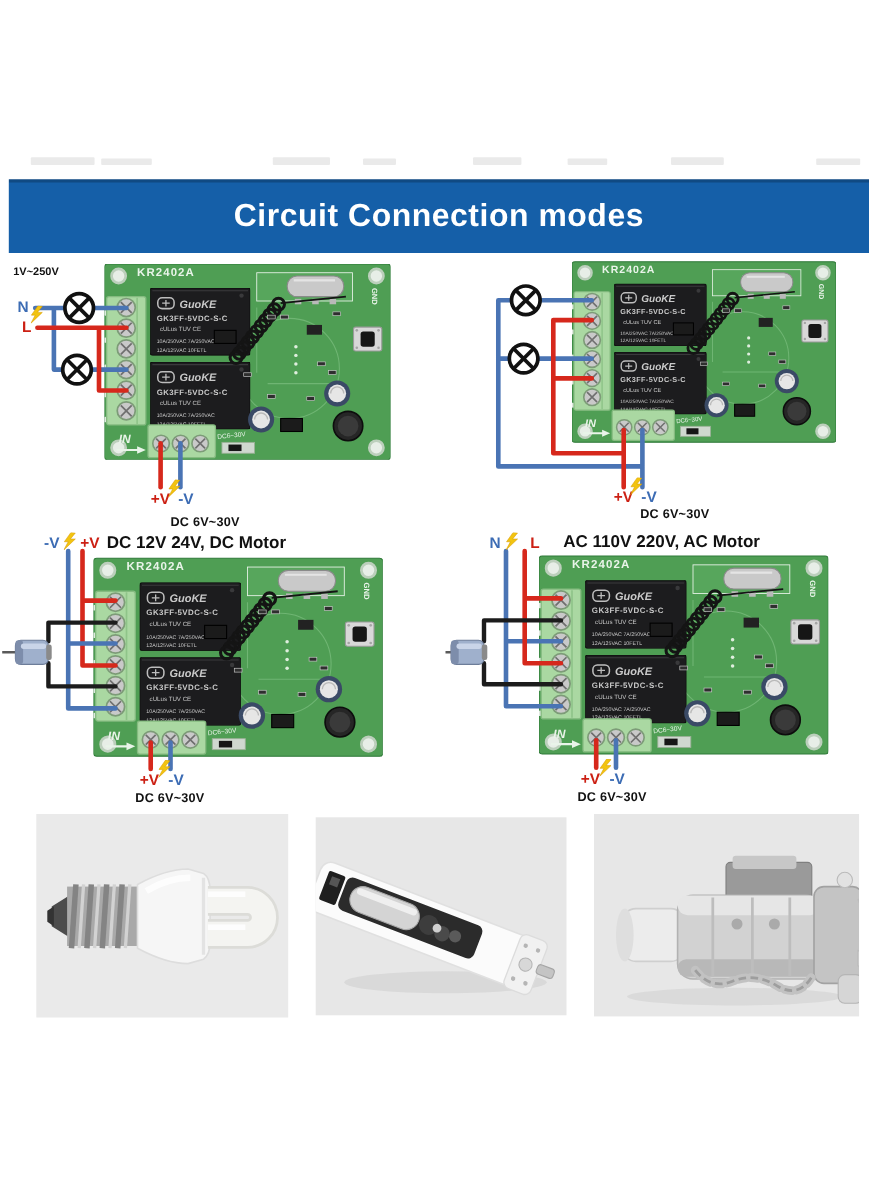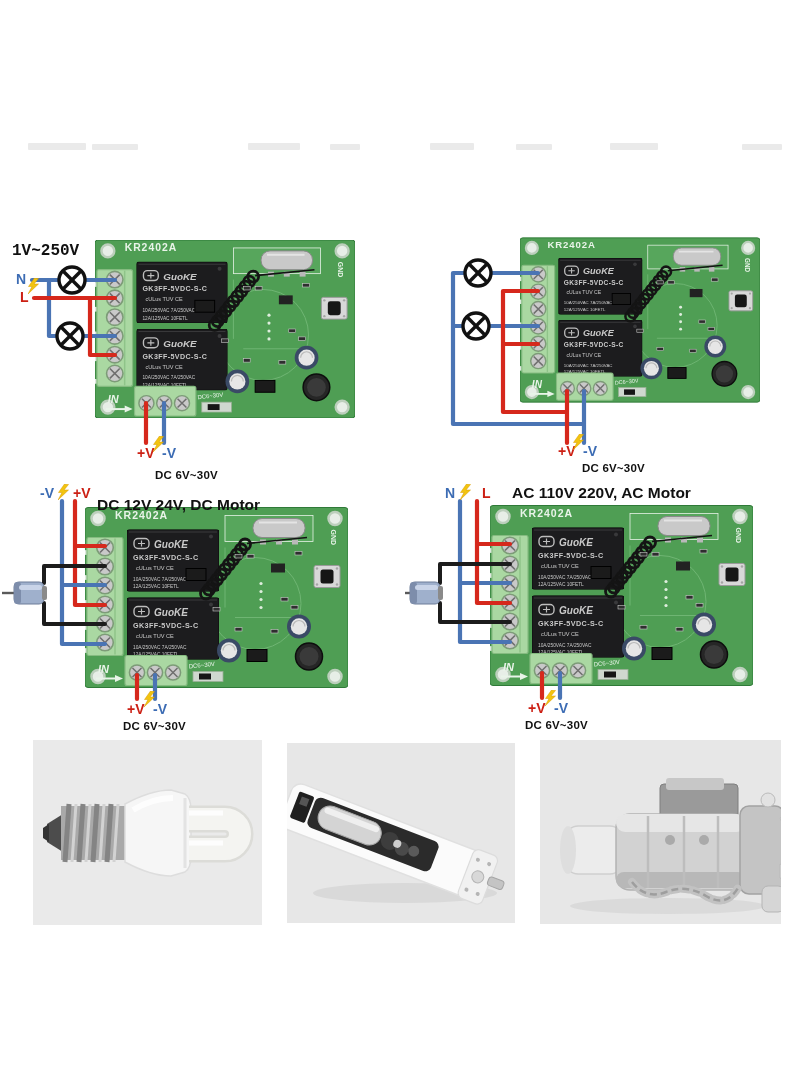"Circuit Connection modes" div.banner { html: none -> <div> <span>Circuit Connection modes</span> </div> }
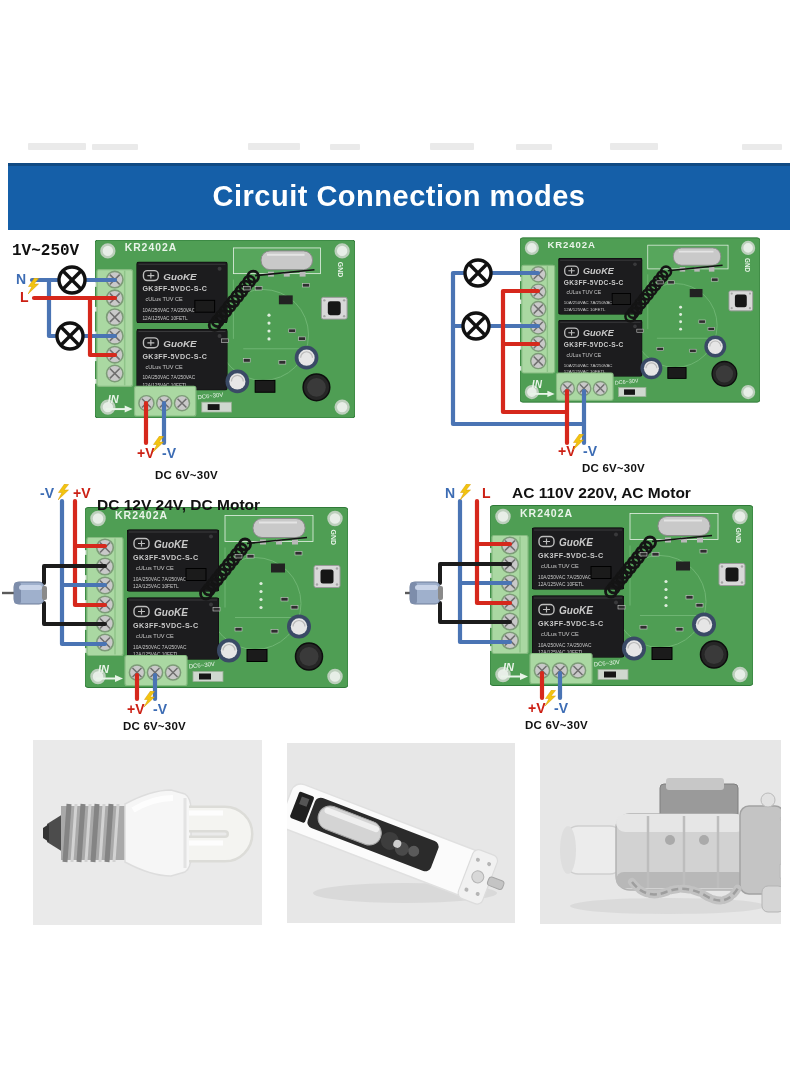"1V~250V" .v-range { font-family: Liberation Mono, monospace -> none; font-size: 16px -> 10px }
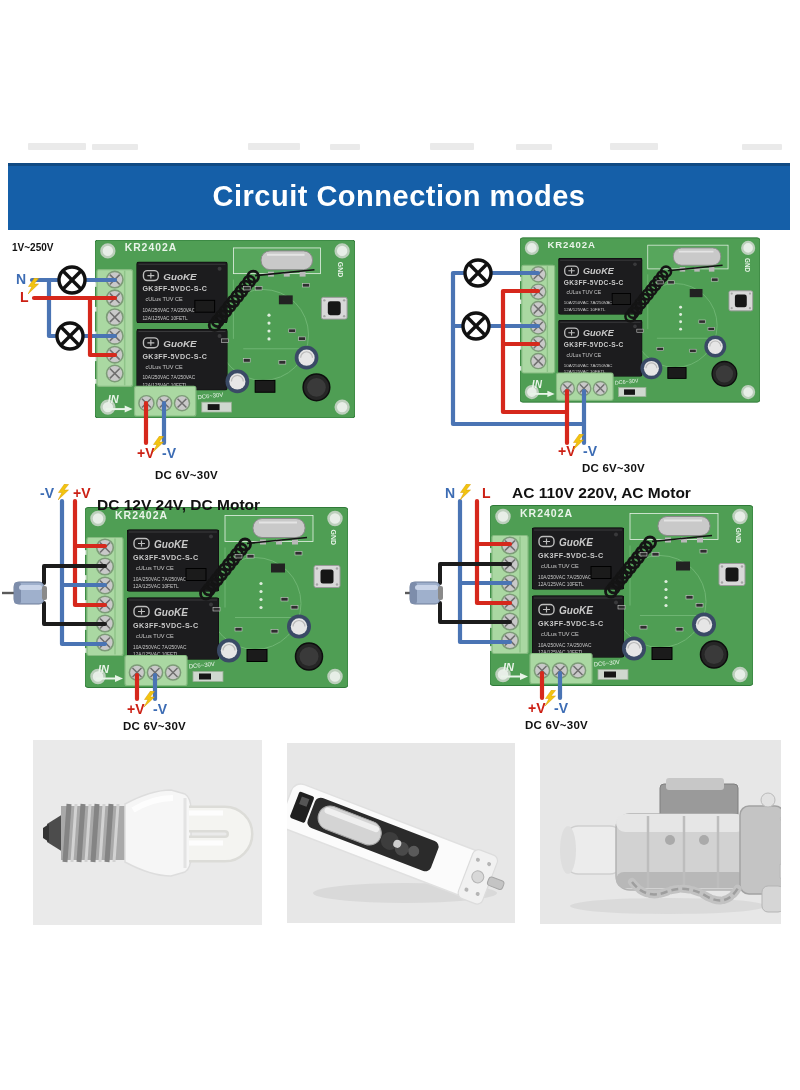"DC 12V 24V, DC Motor" span.lbl { top: 14px -> 3px }
